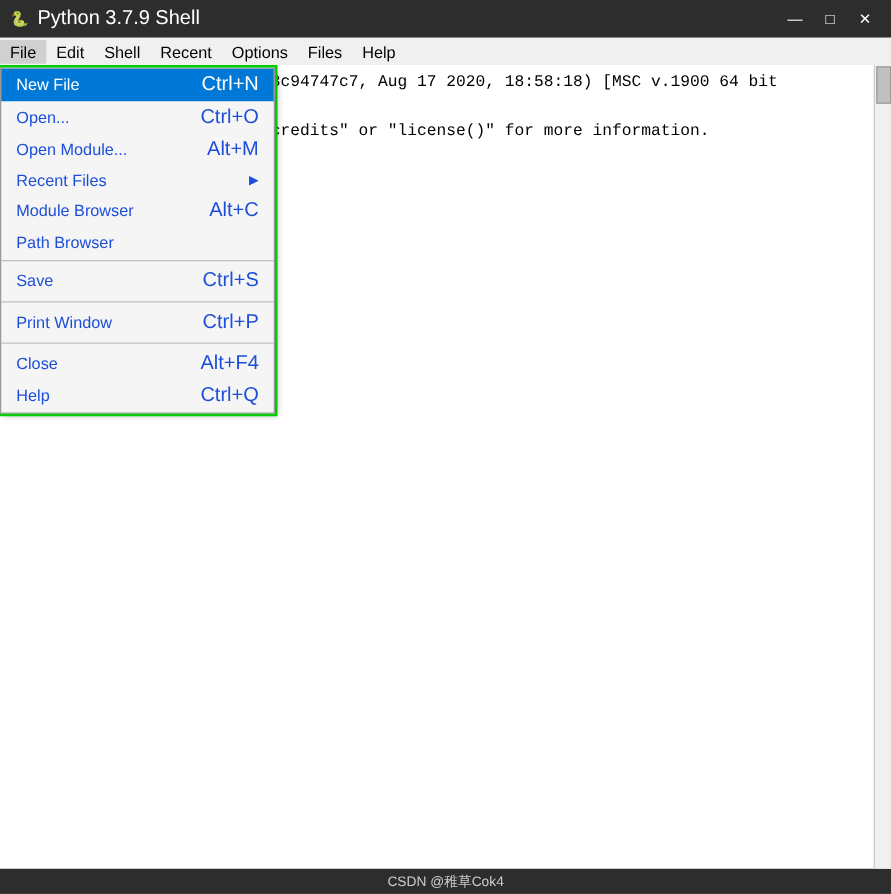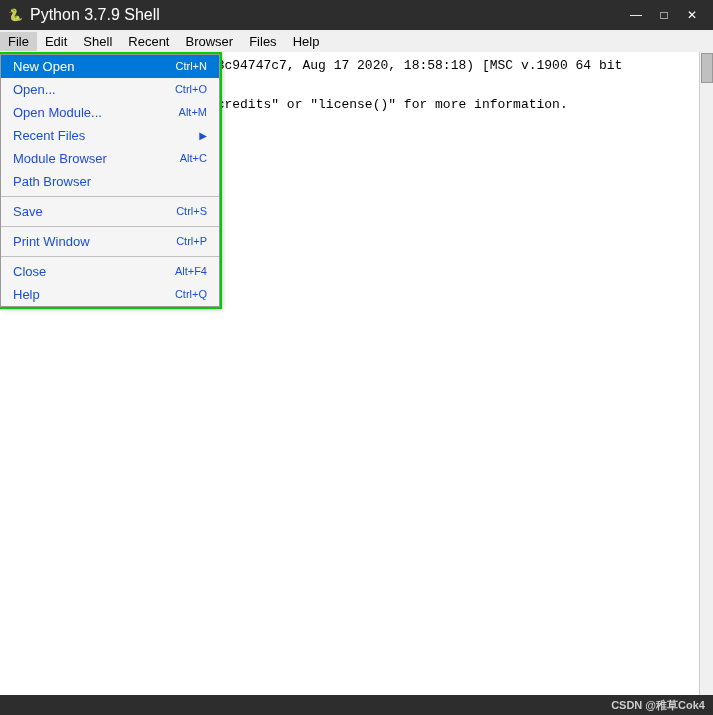"Browser" div.menu-item { text: Browser -> Options }
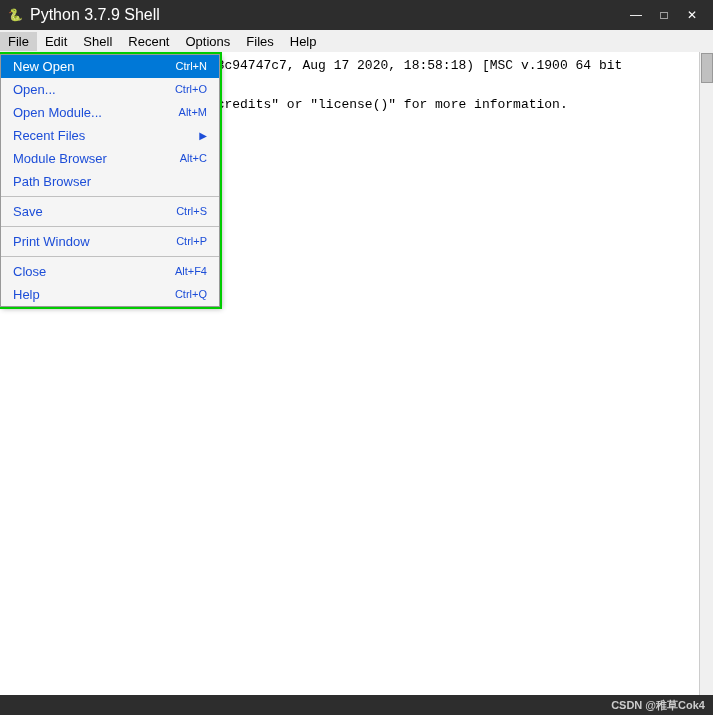"New Open" span { text: Open -> File }
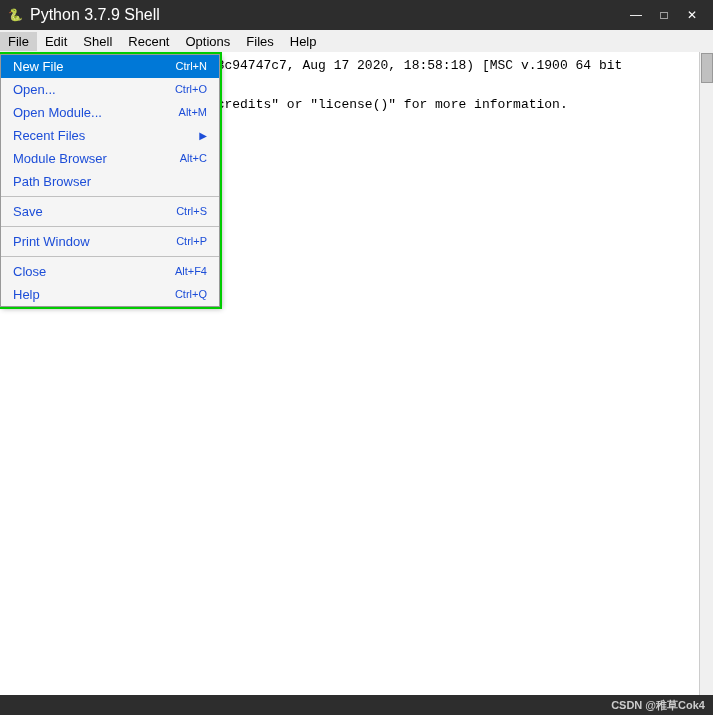"Ctrl+N" .dropdown-item .shortcut { font-size: 11px -> 16px }
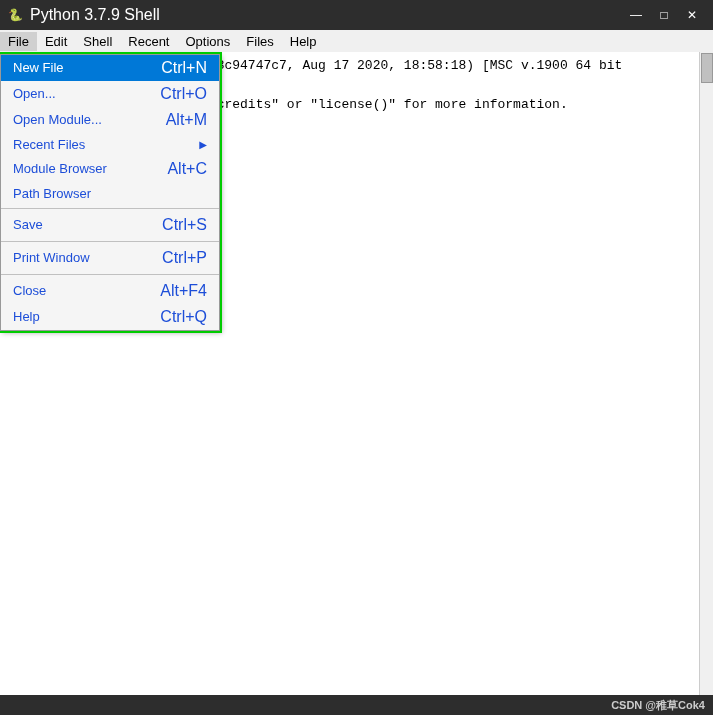"CSDN @稚草Cok4" .status-bar { font-weight: bold -> none; justify-content: flex-end -> center }
